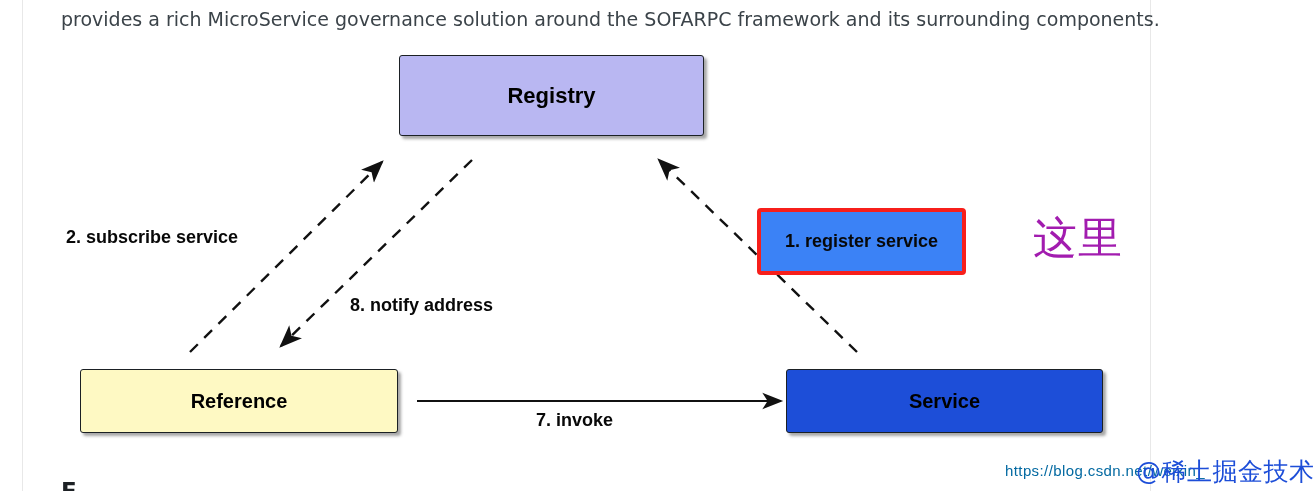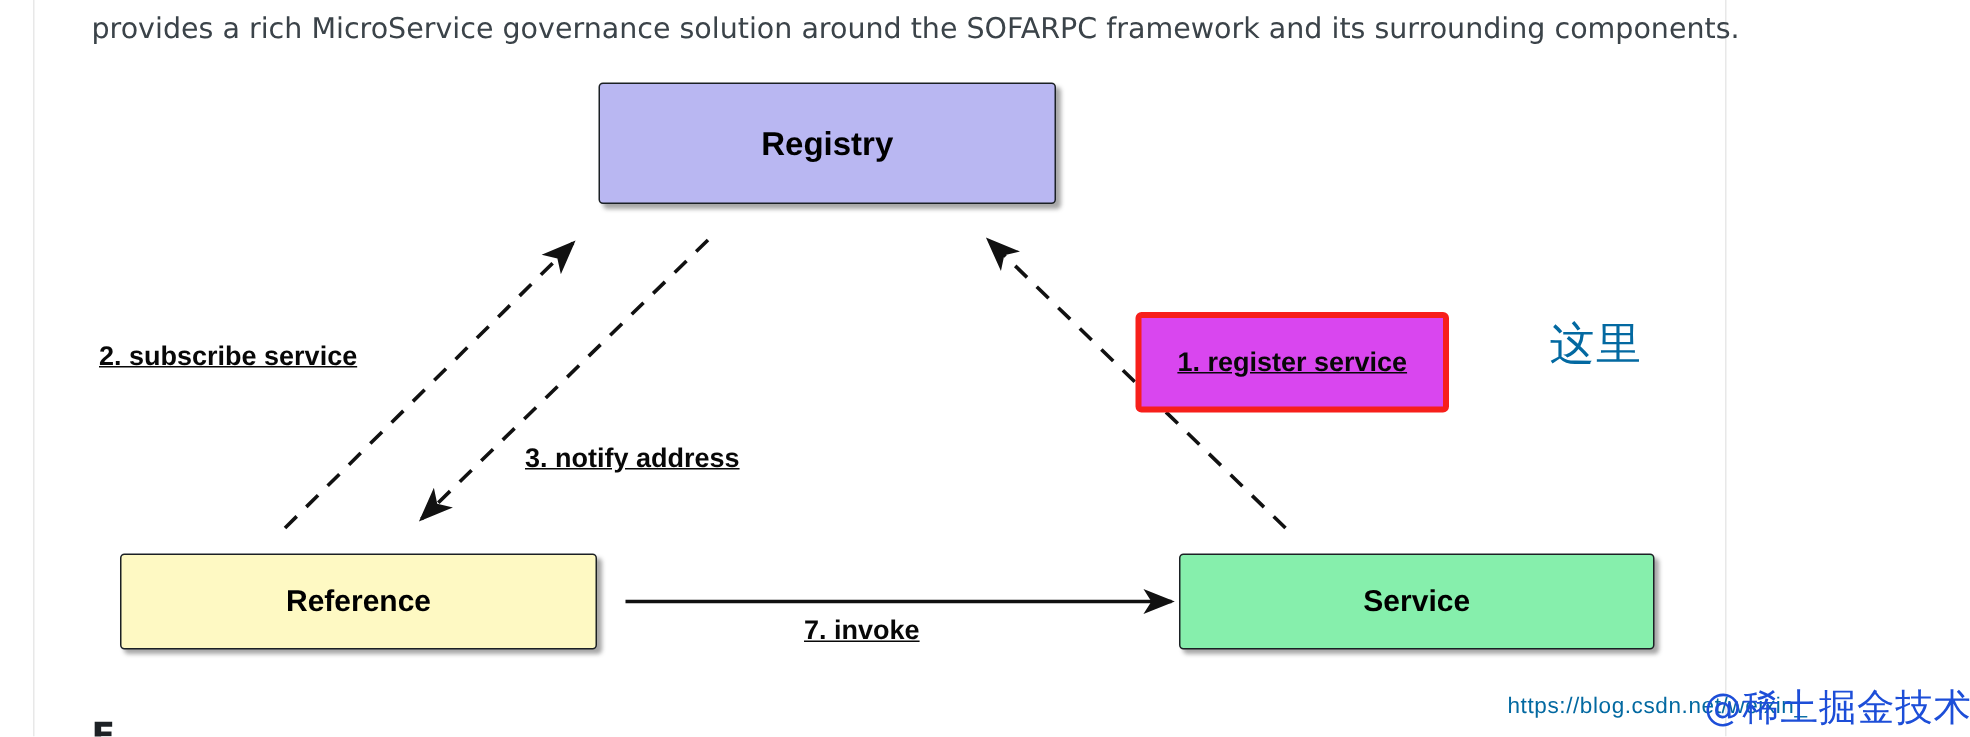"2. subscribe service" .edge-label { text-decoration: underline -> none }
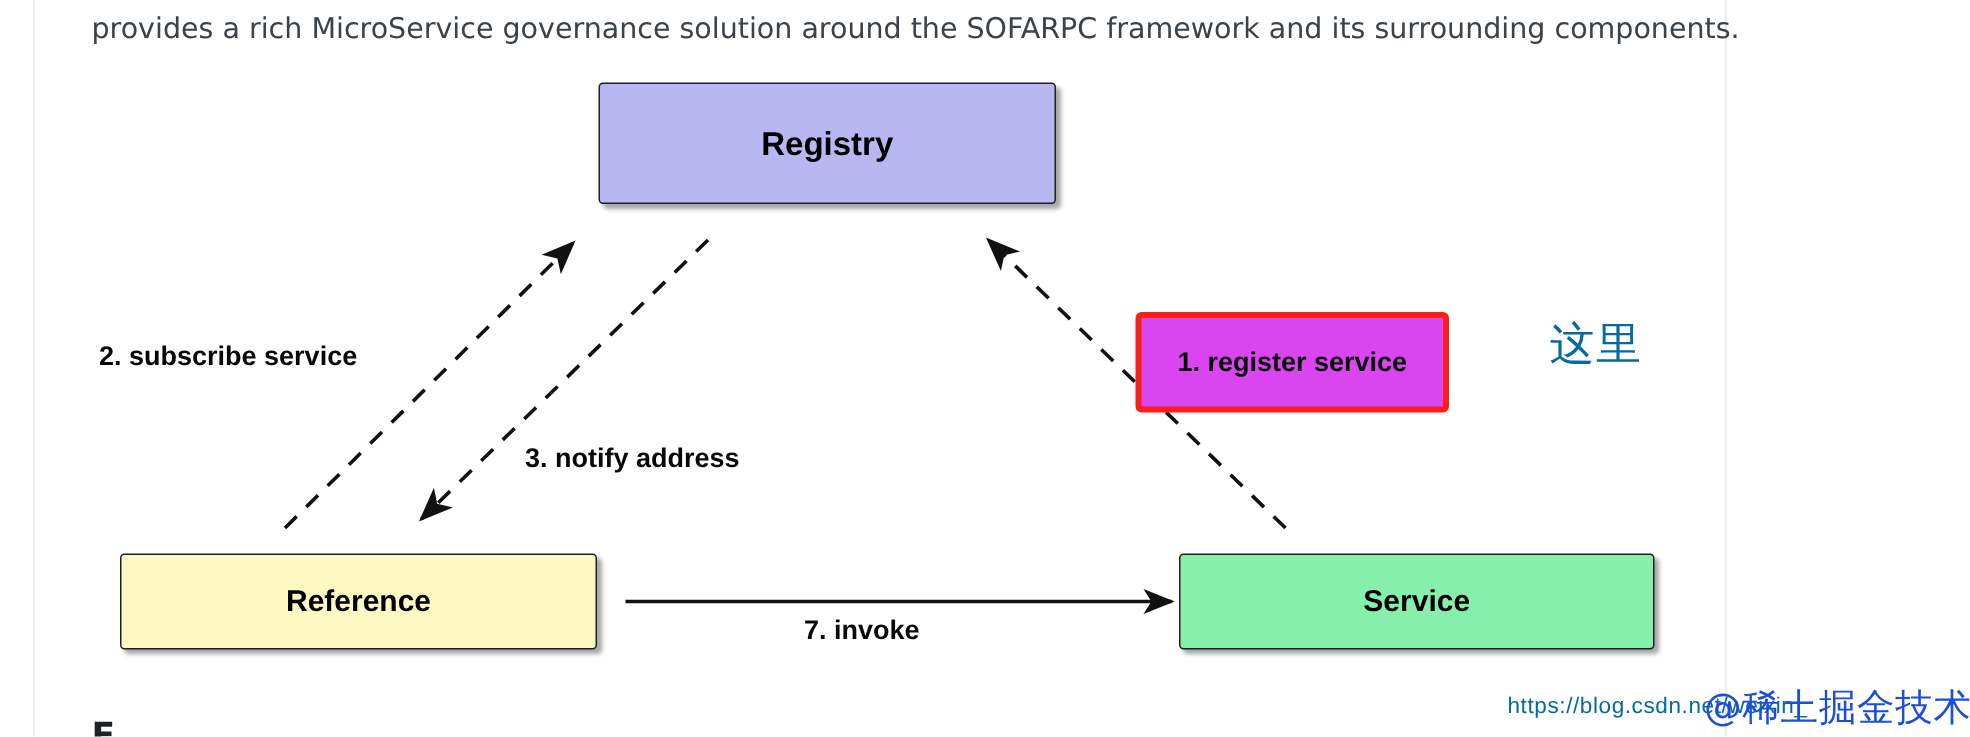"1. register service" .label-register-box { background: #d946ef -> #3b82f6 }
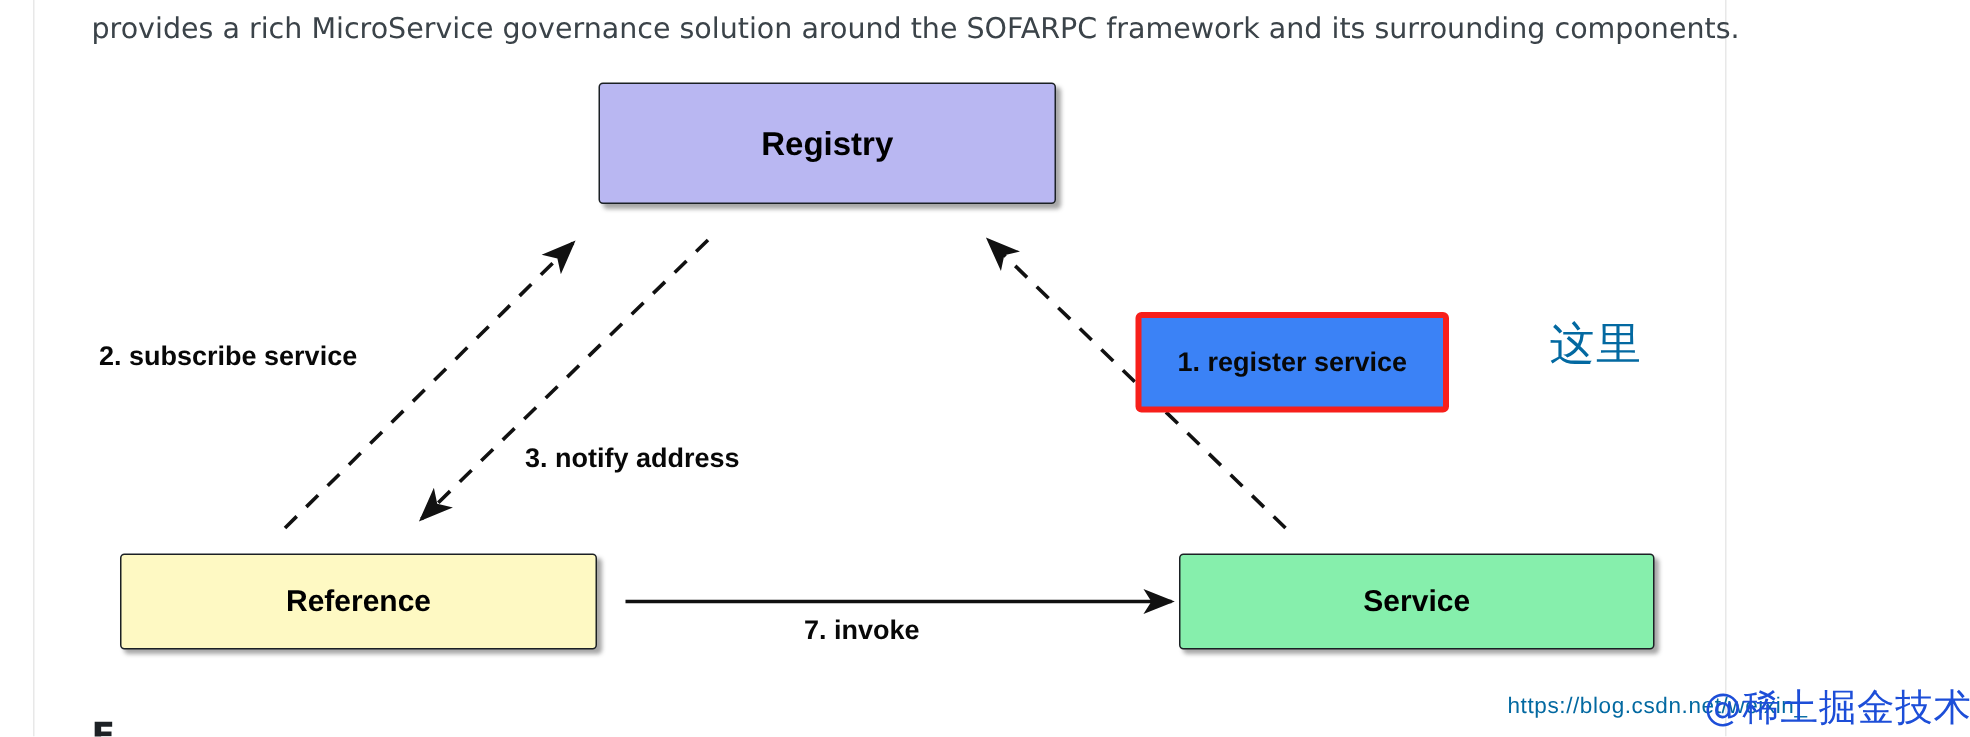"这里" .cn-note { color: #0369a1 -> #a21caf; font-size: 30px -> 44px }
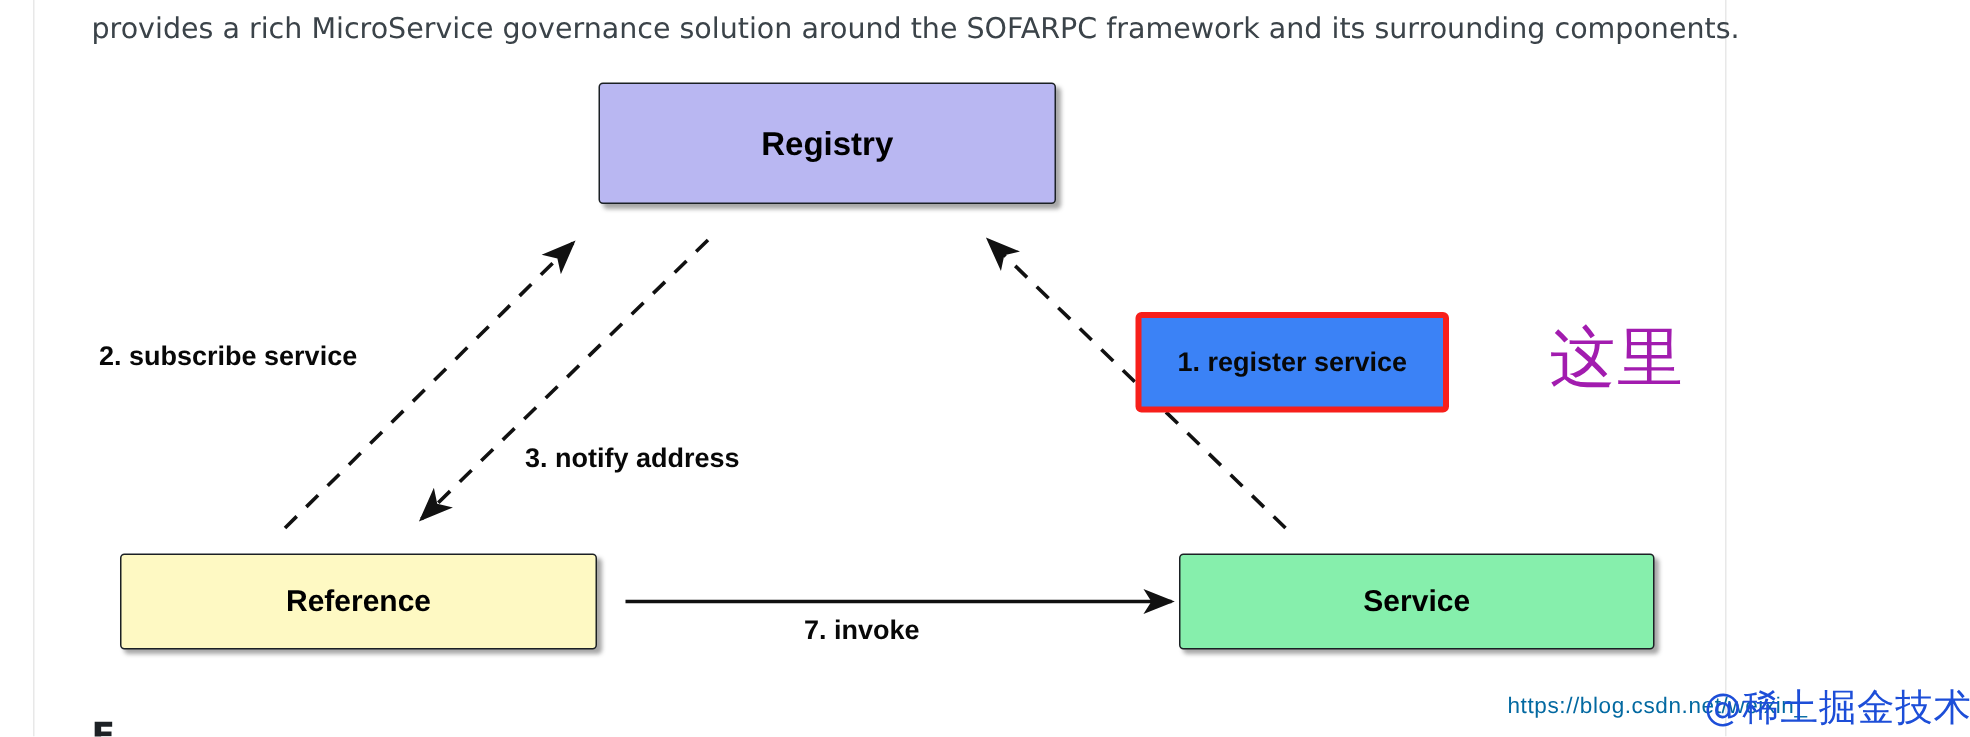"3. notify address" div.edge-label { text: 3 -> 8 }
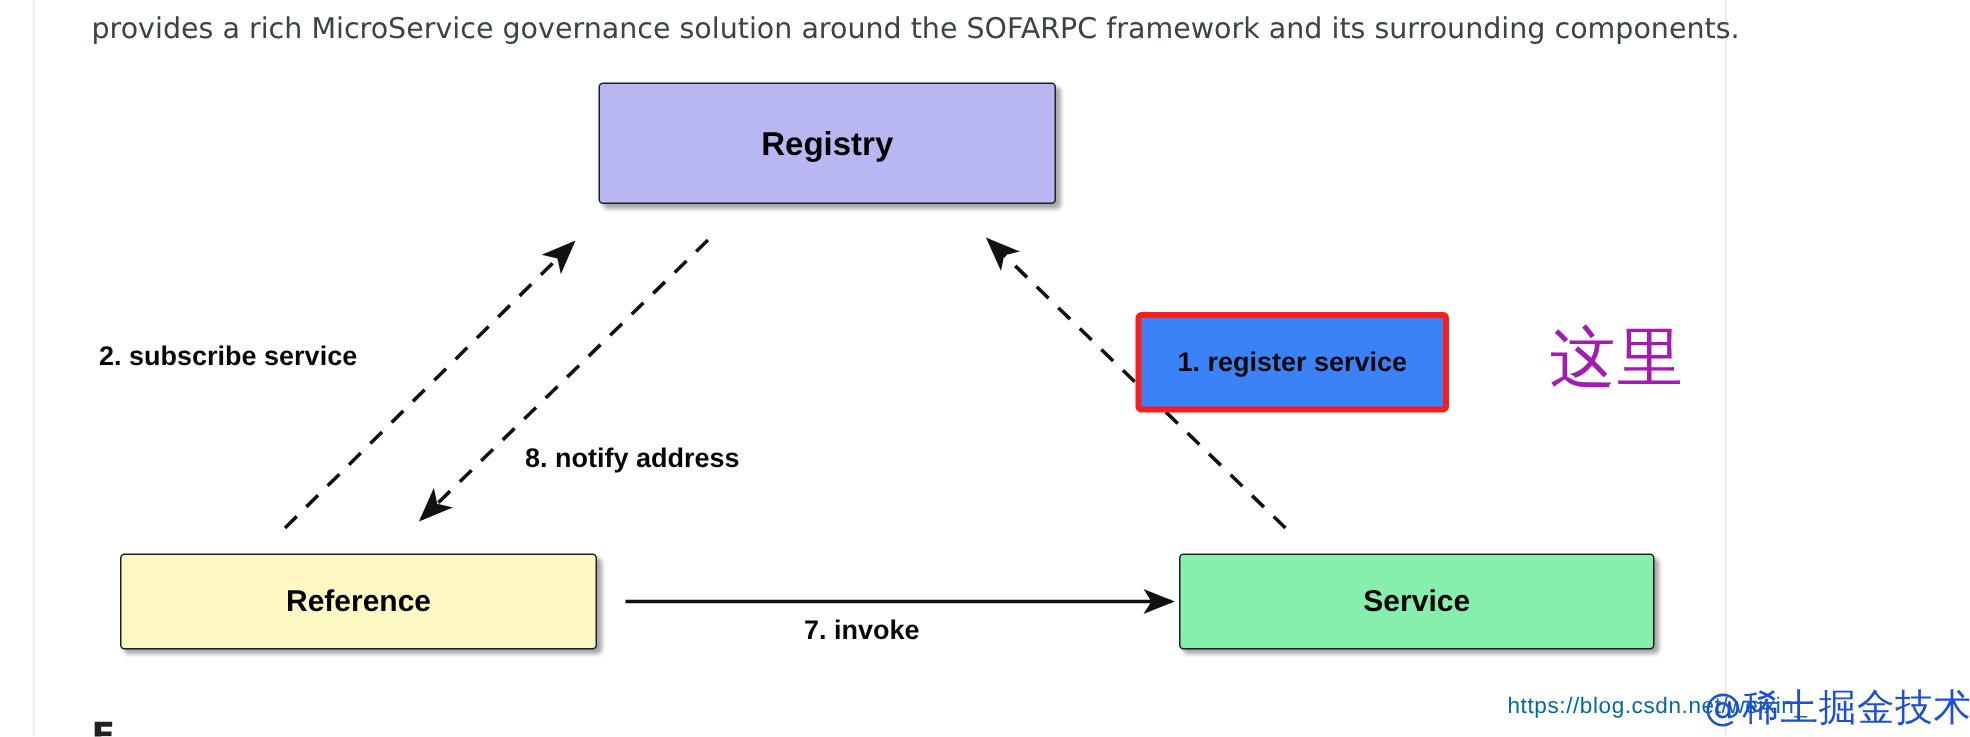"Service" .node-service { background: #86efac -> #1d4ed8 }
